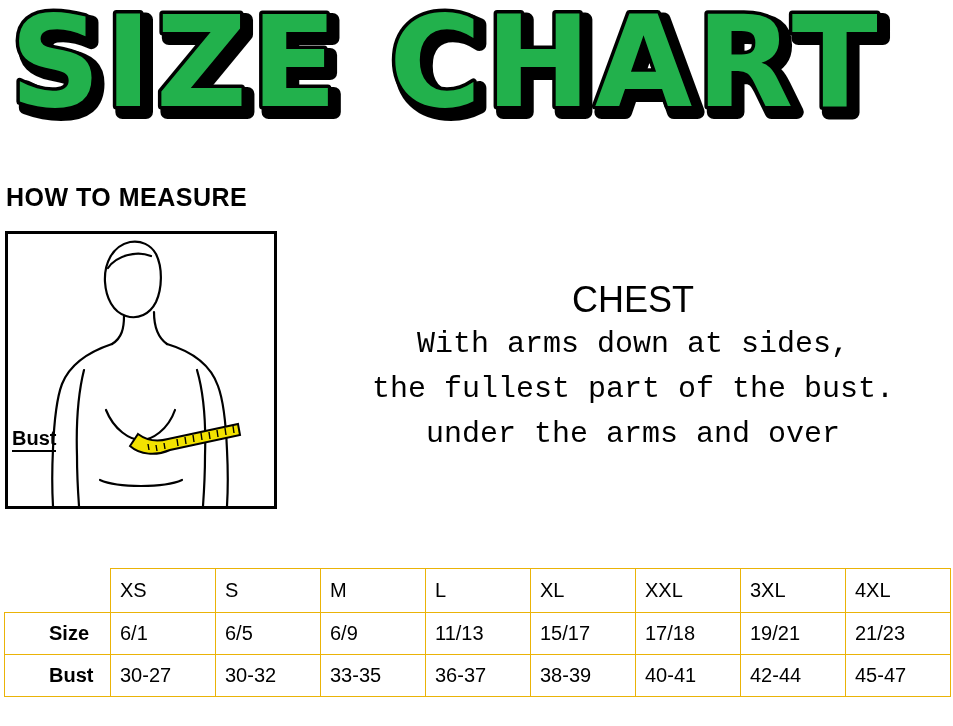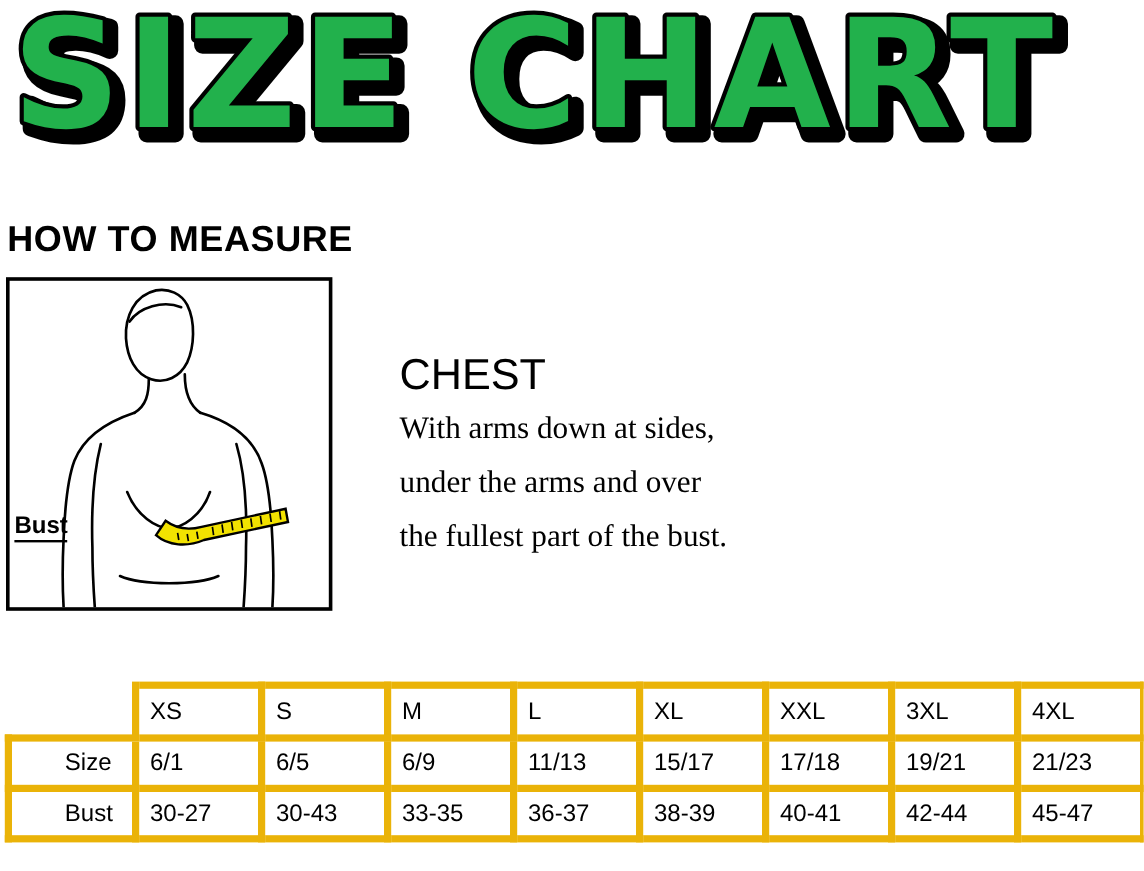"HOW TO MEASURE" .how-to { font-size: 30px -> 25px }
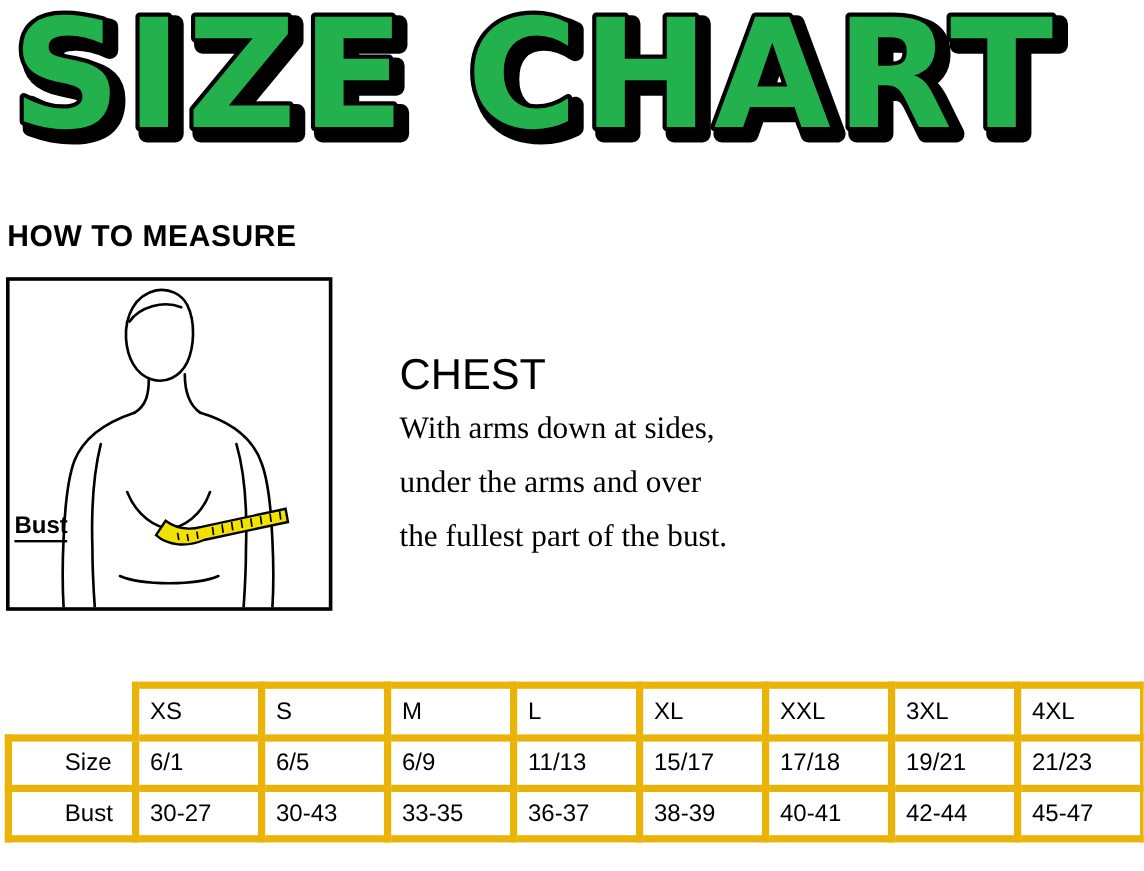"CHEST" .chest-block { text-align: none -> center; top: 290px -> 278px }
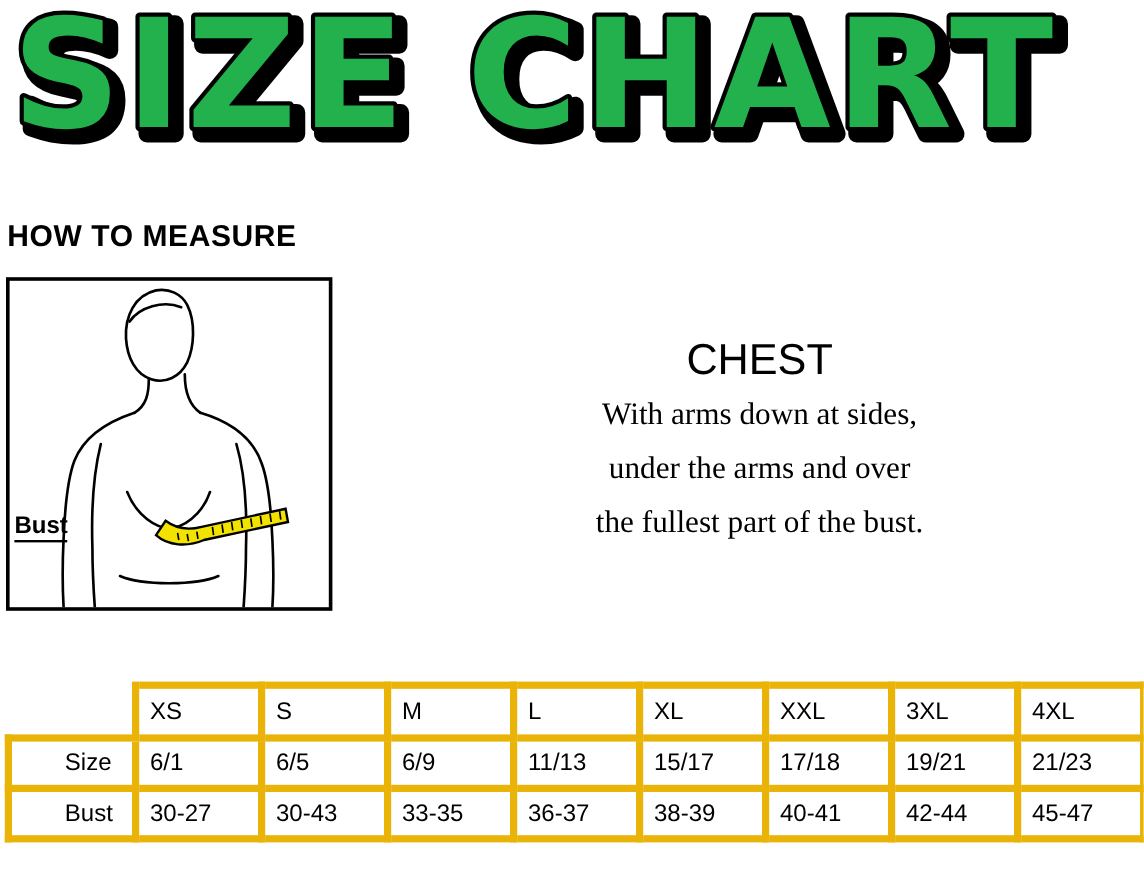"With arms down at sides," .chest-desc { font-family: Liberation Serif, serif -> Liberation Mono, monospace; font-size: 26px -> 30px }
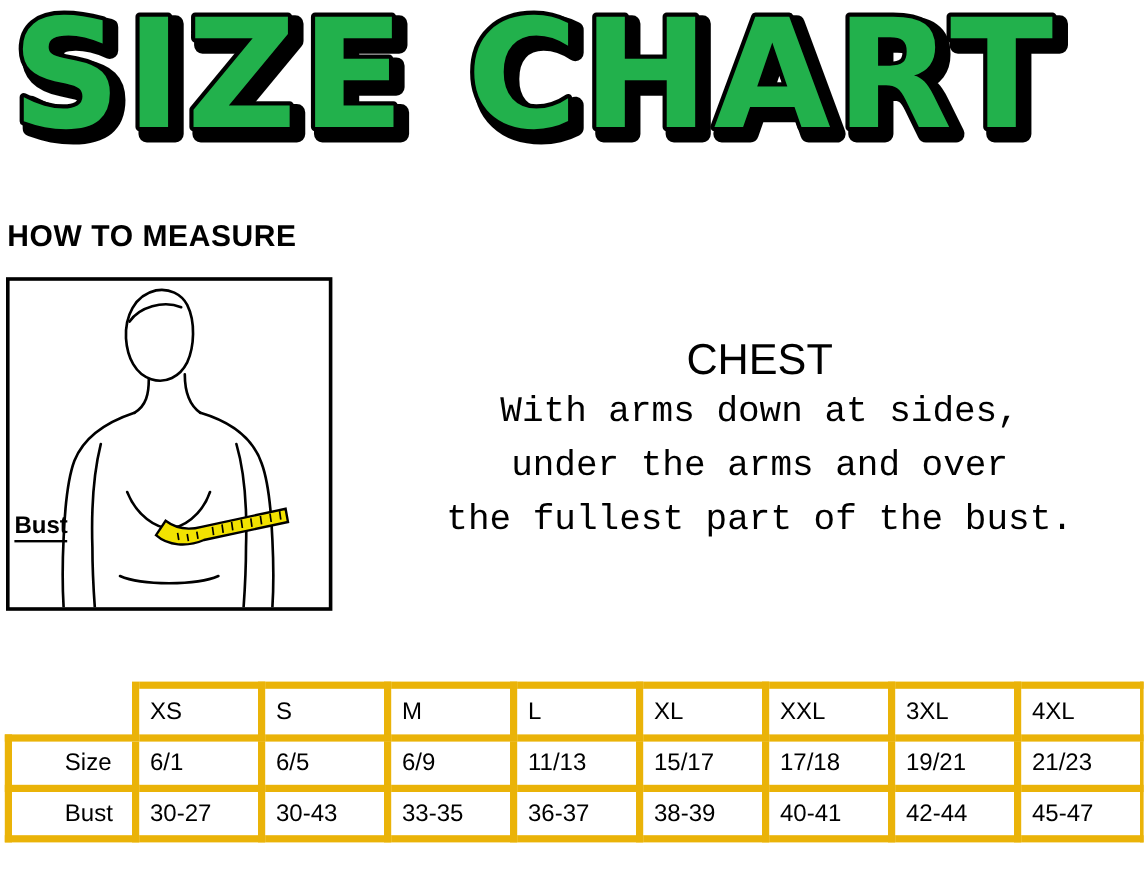"under the arms and over" div { order: before "the fullest part of the" -> after "the fullest part of the" }
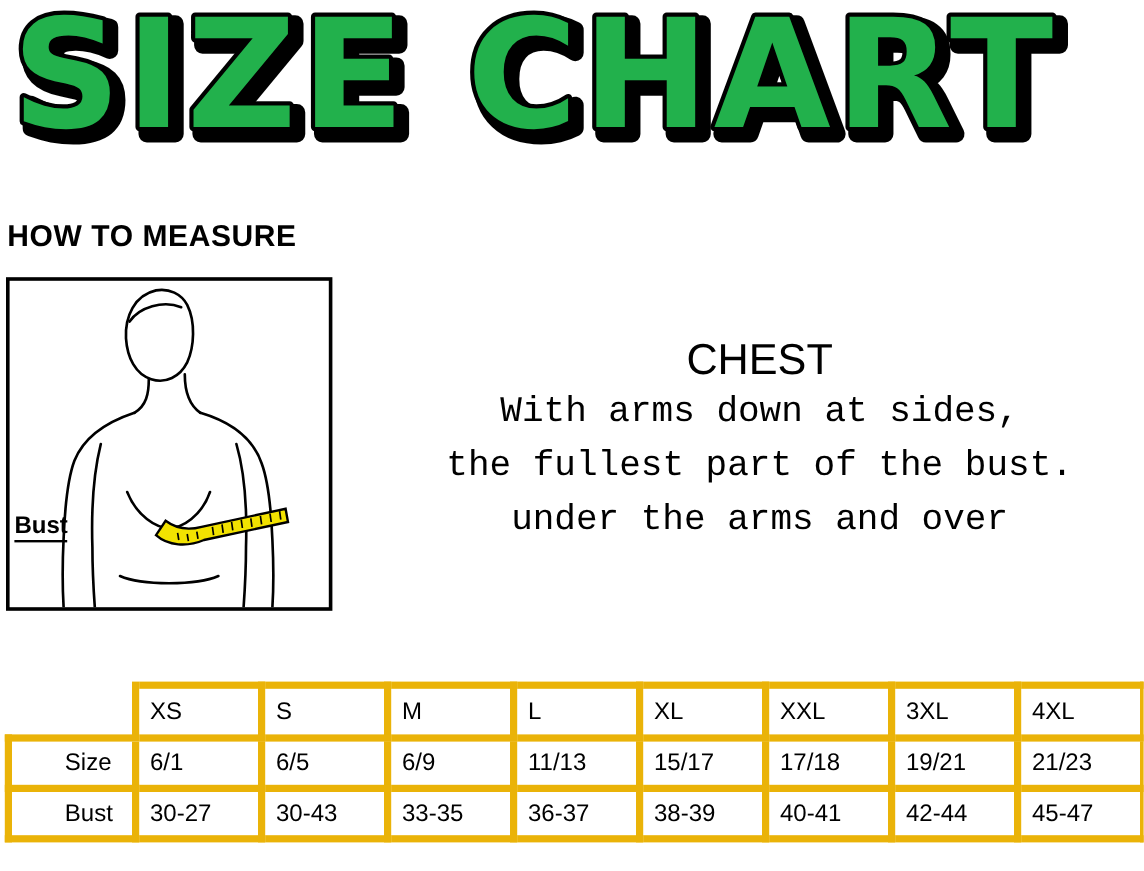"XS" .size-table td { border: 6px solid #eab308 -> 1px solid #eab308 }
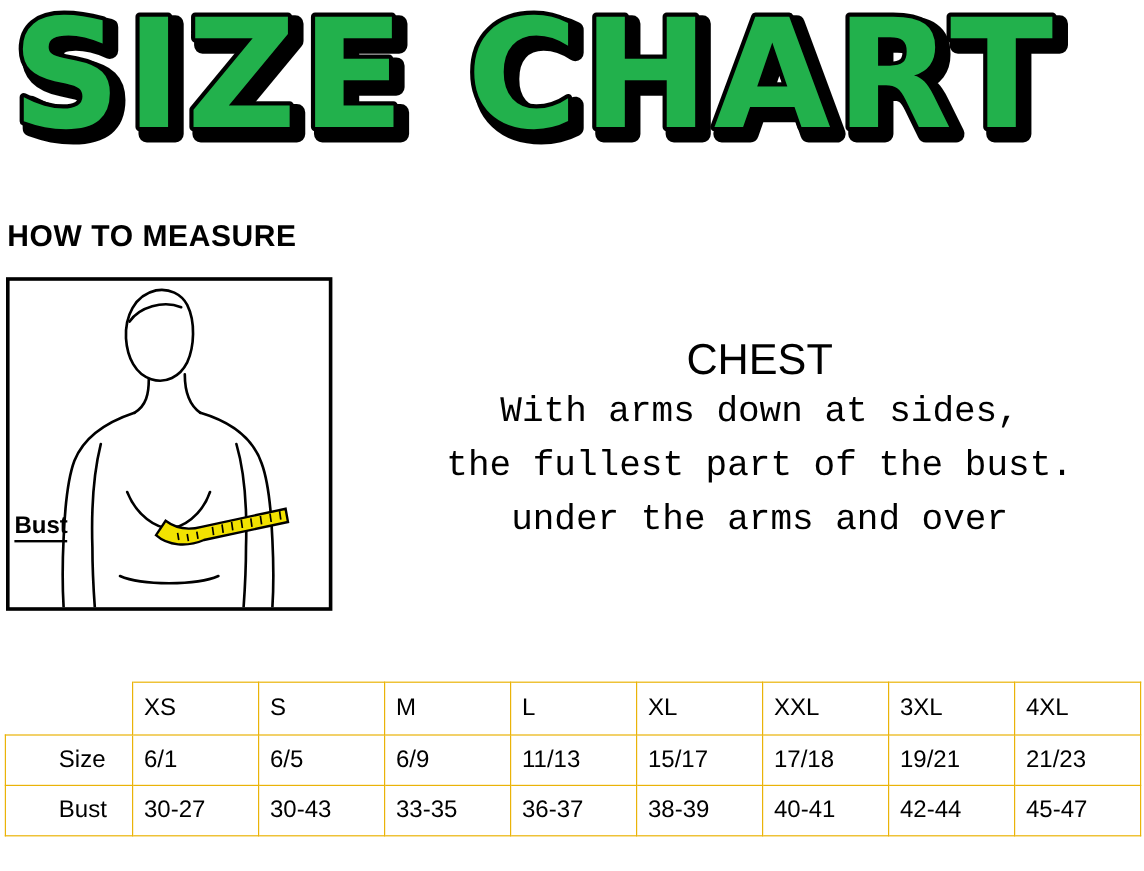"Size" .size-table td.rowhead { font-weight: normal -> bold }
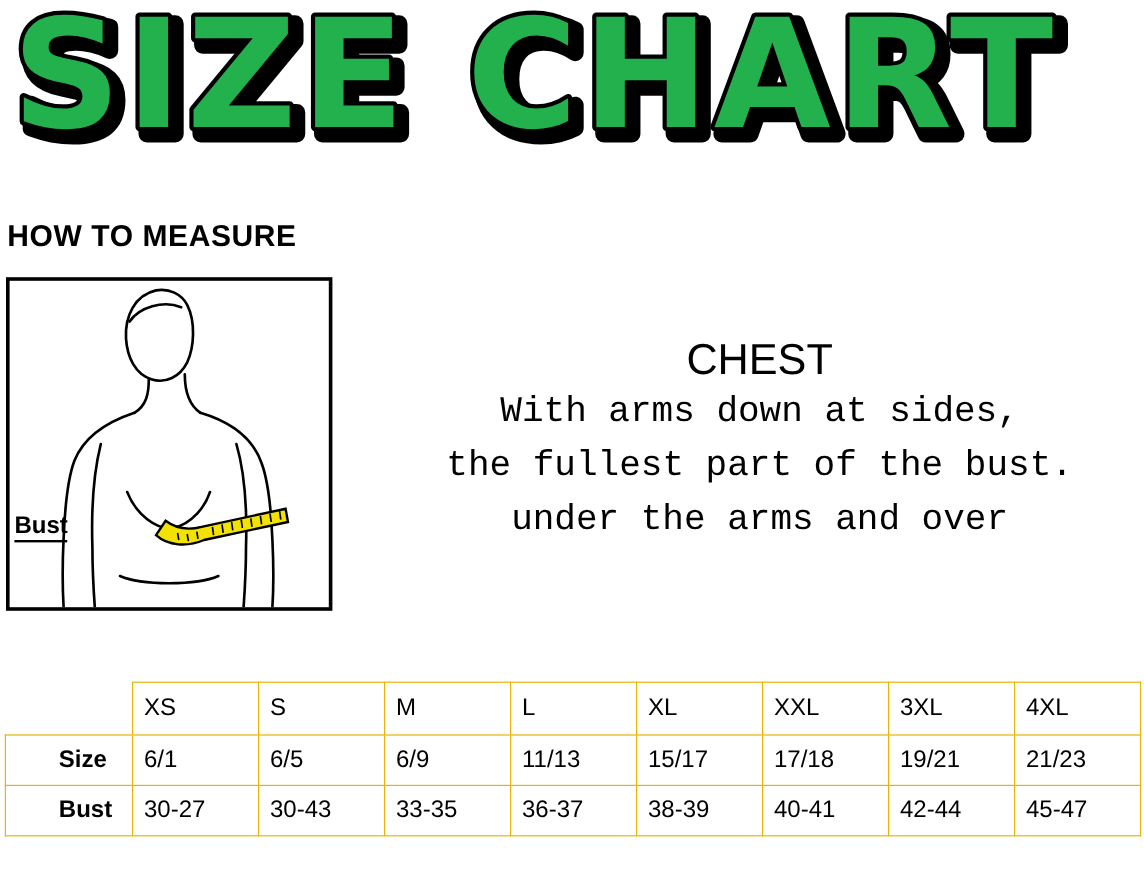"30-43" td { text: 30-43 -> 30-32 }
